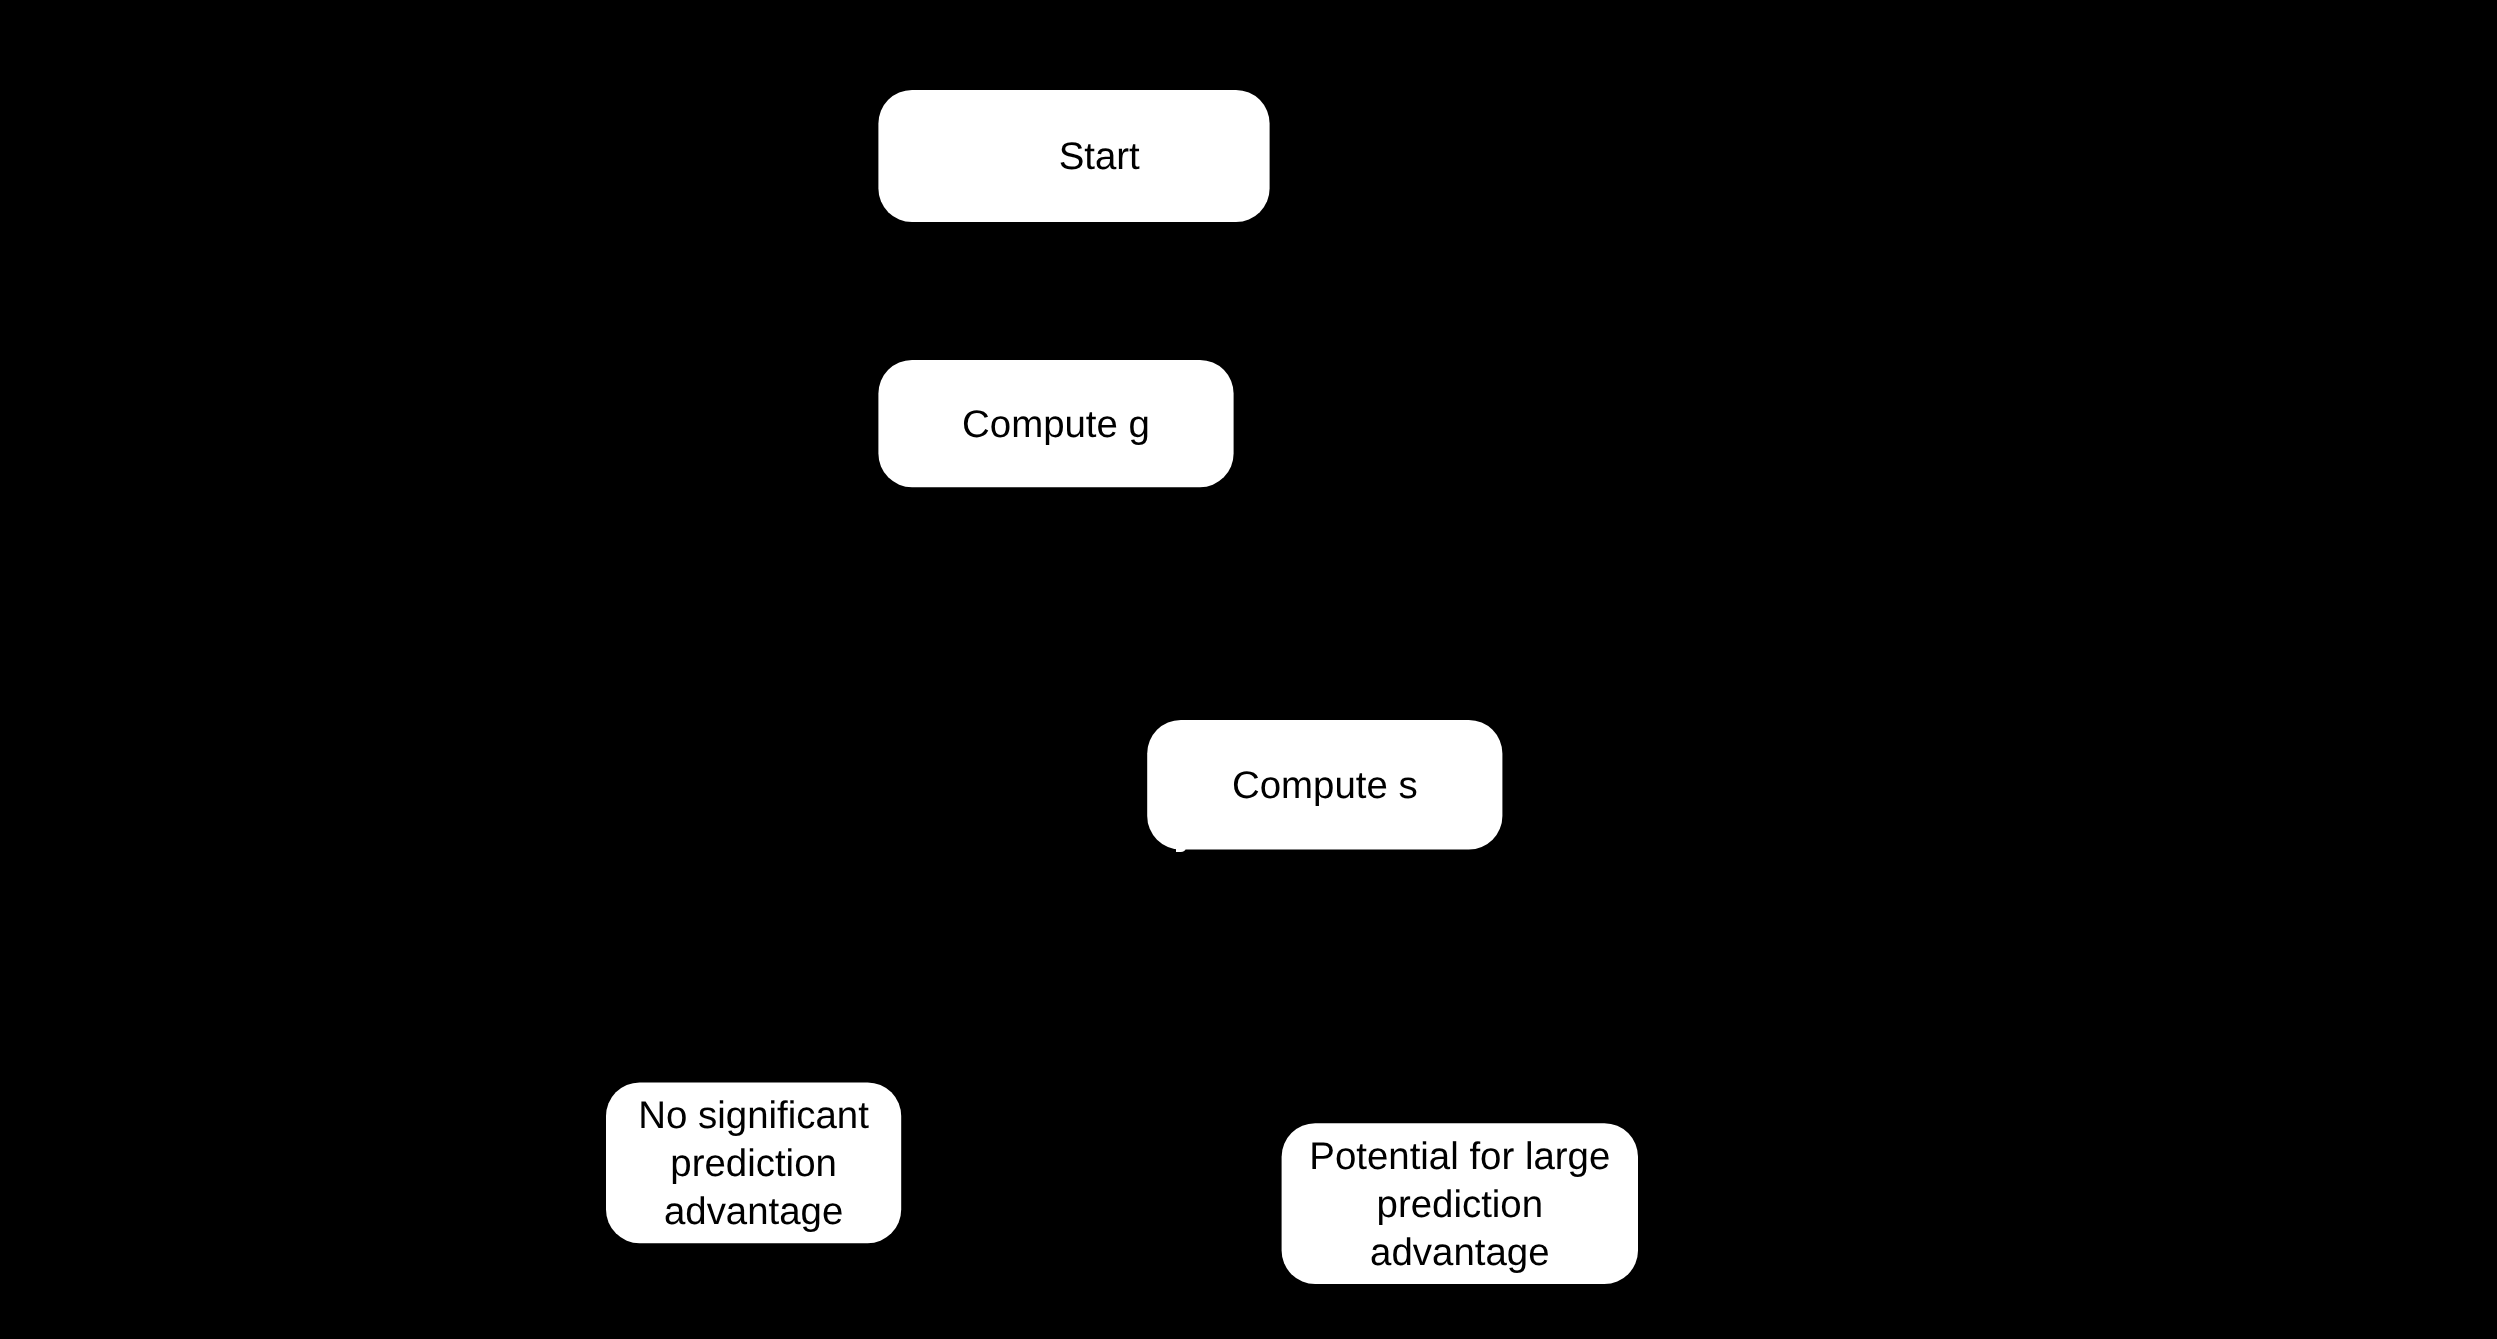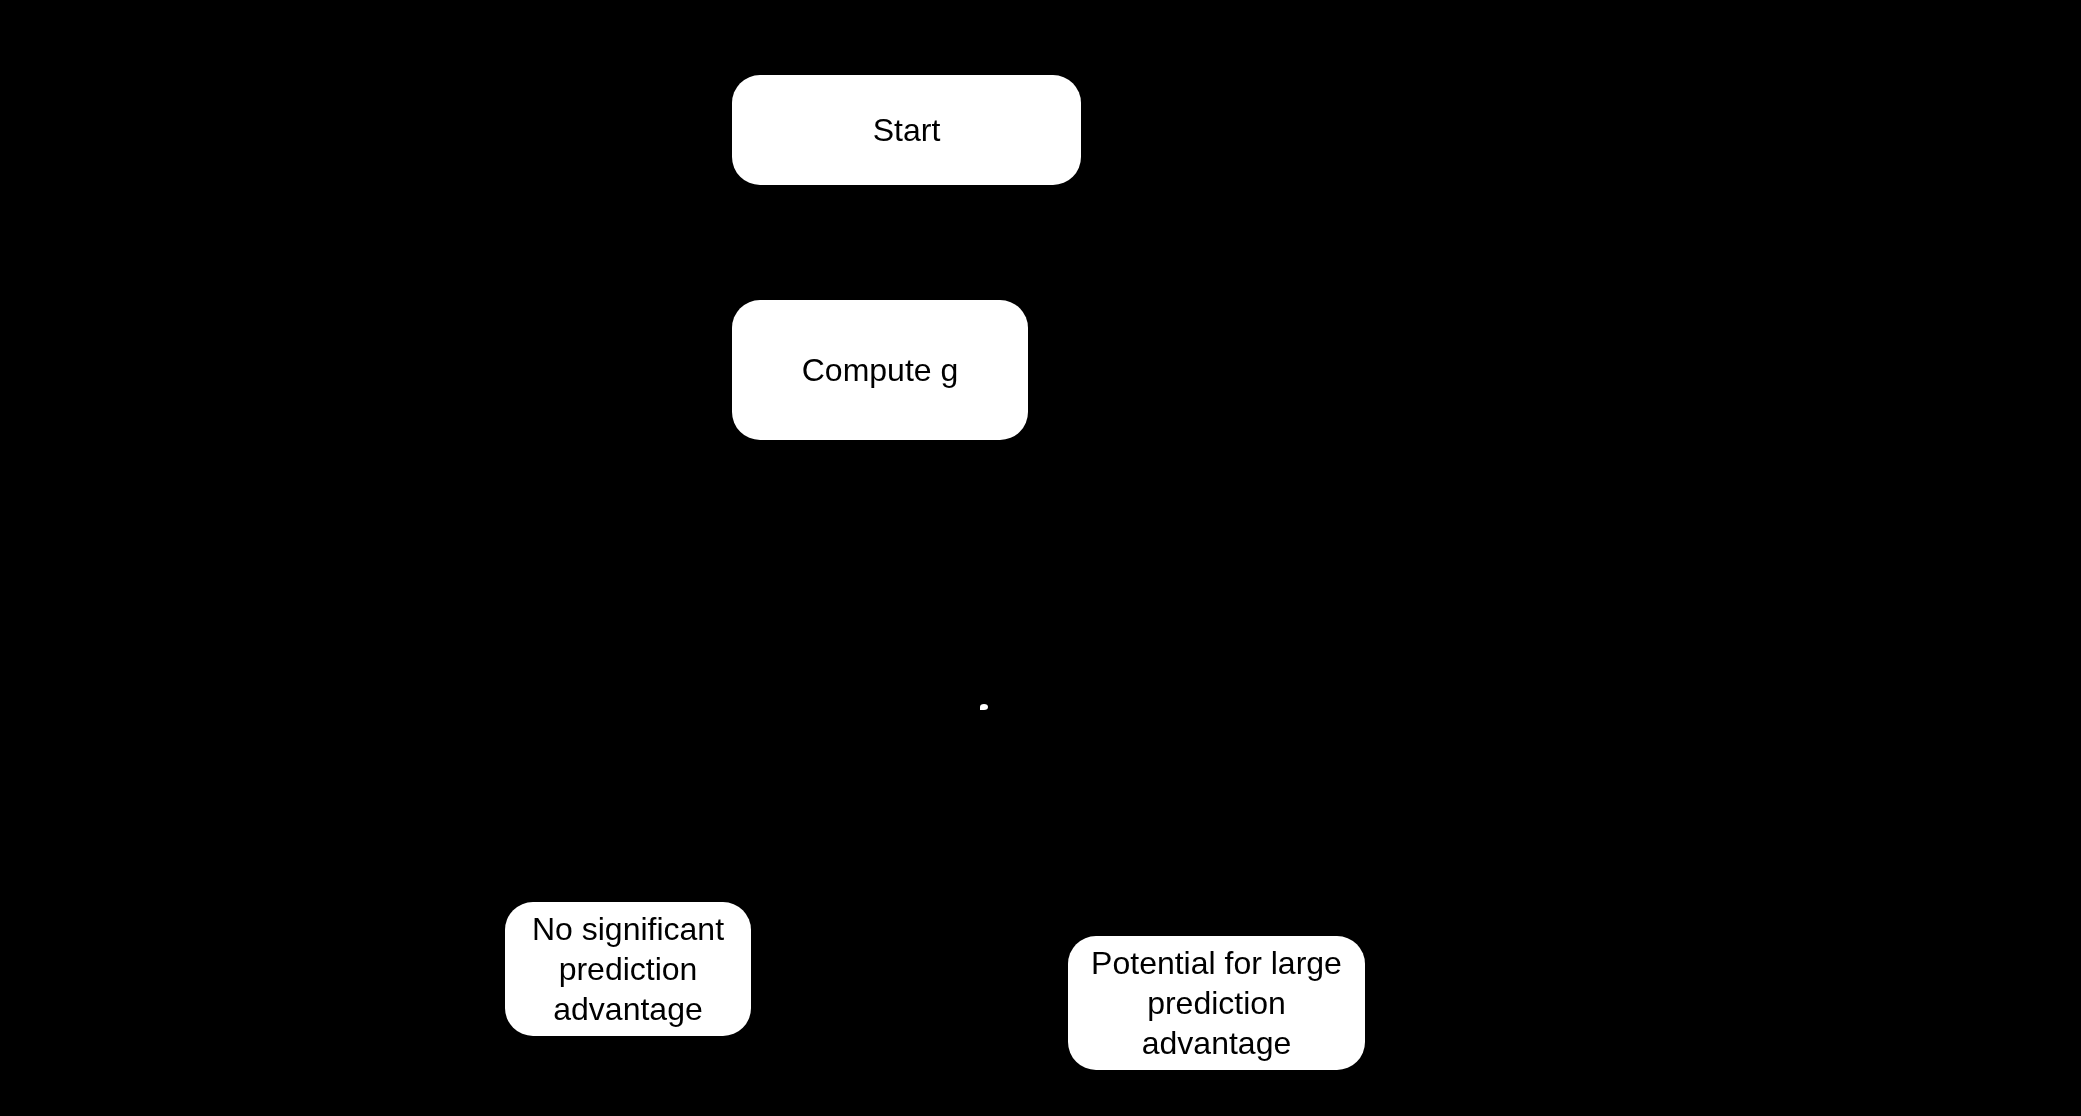"Start" .node-start { padding-left: none -> 42px; width: 349px -> 284px }
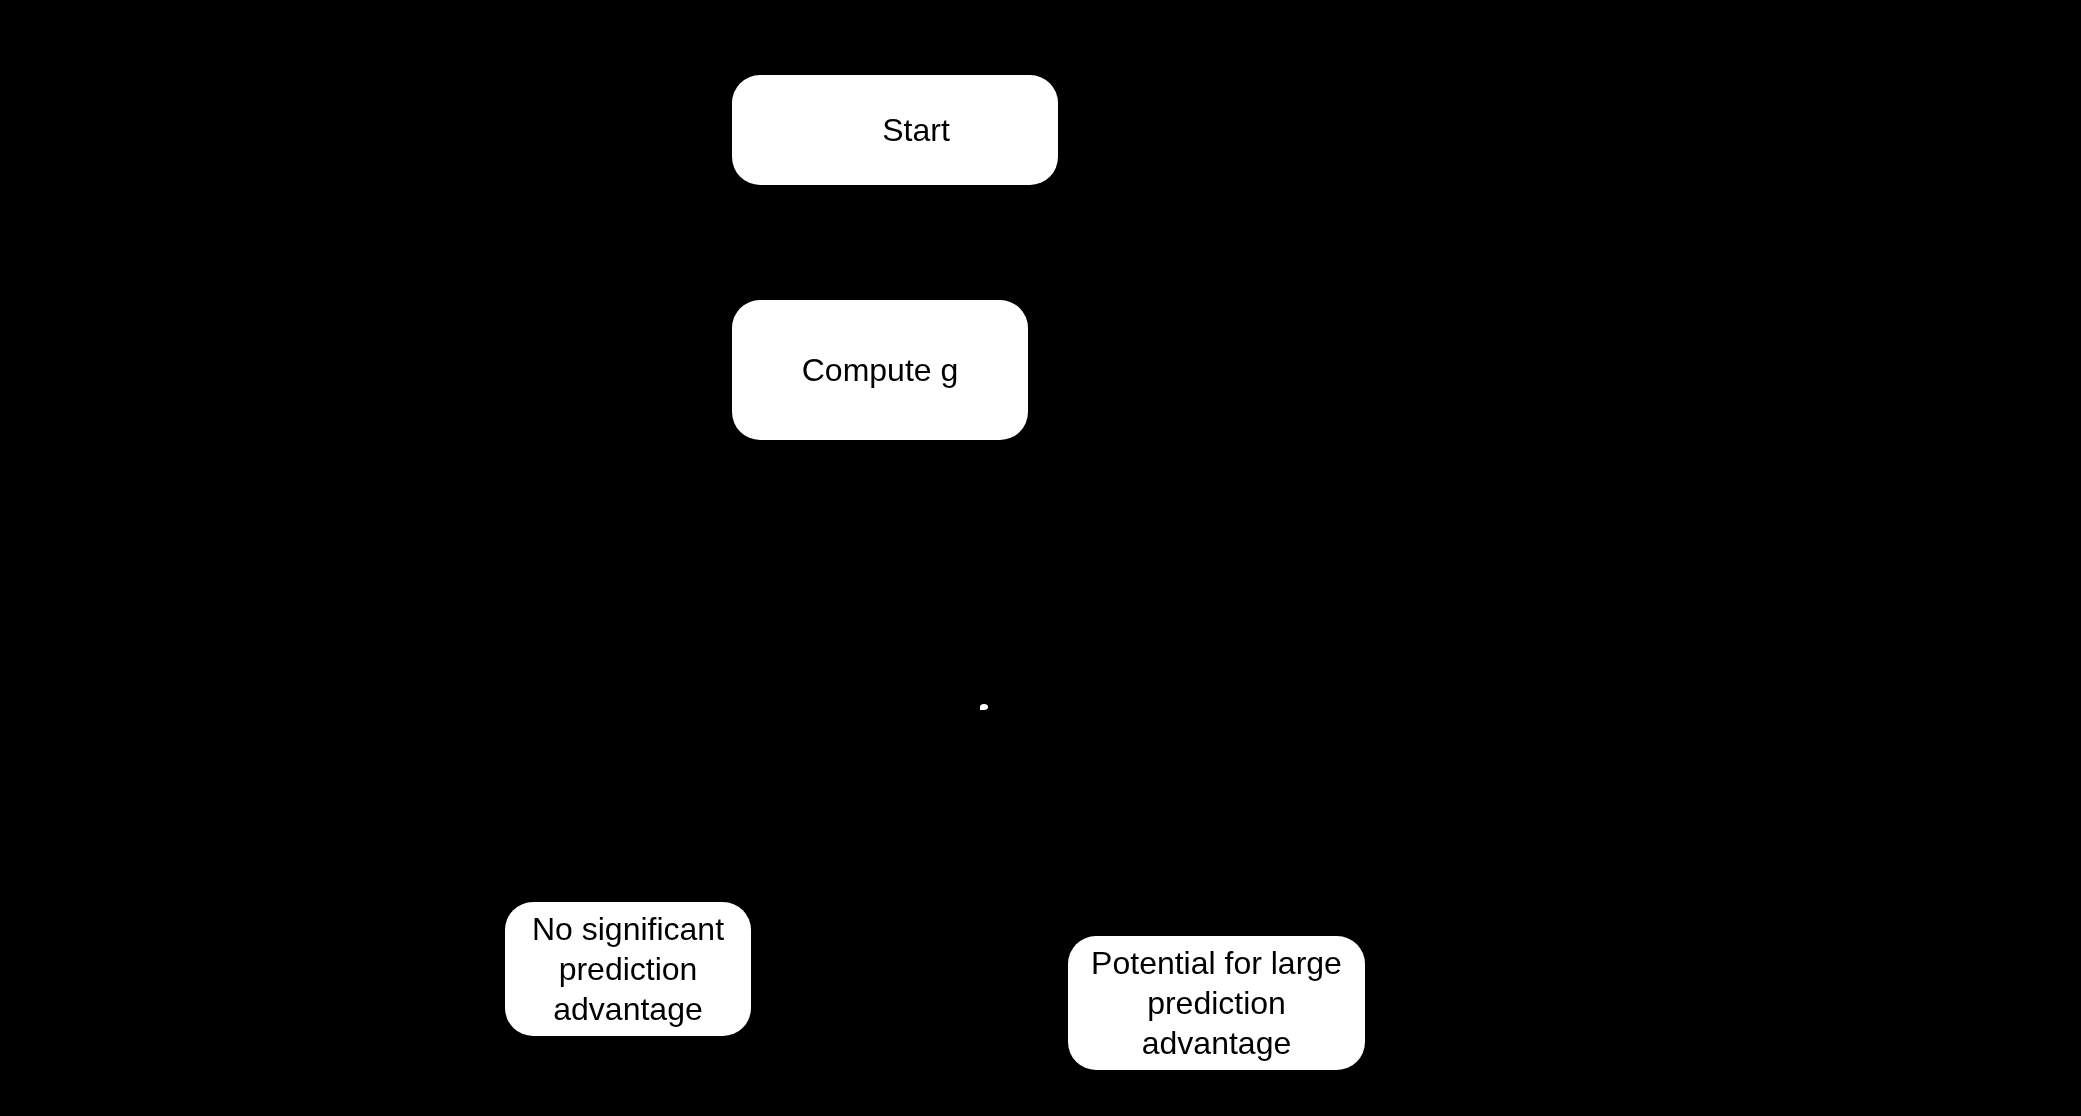"Compute g" .node-compute-g { height: 140px -> 106px }
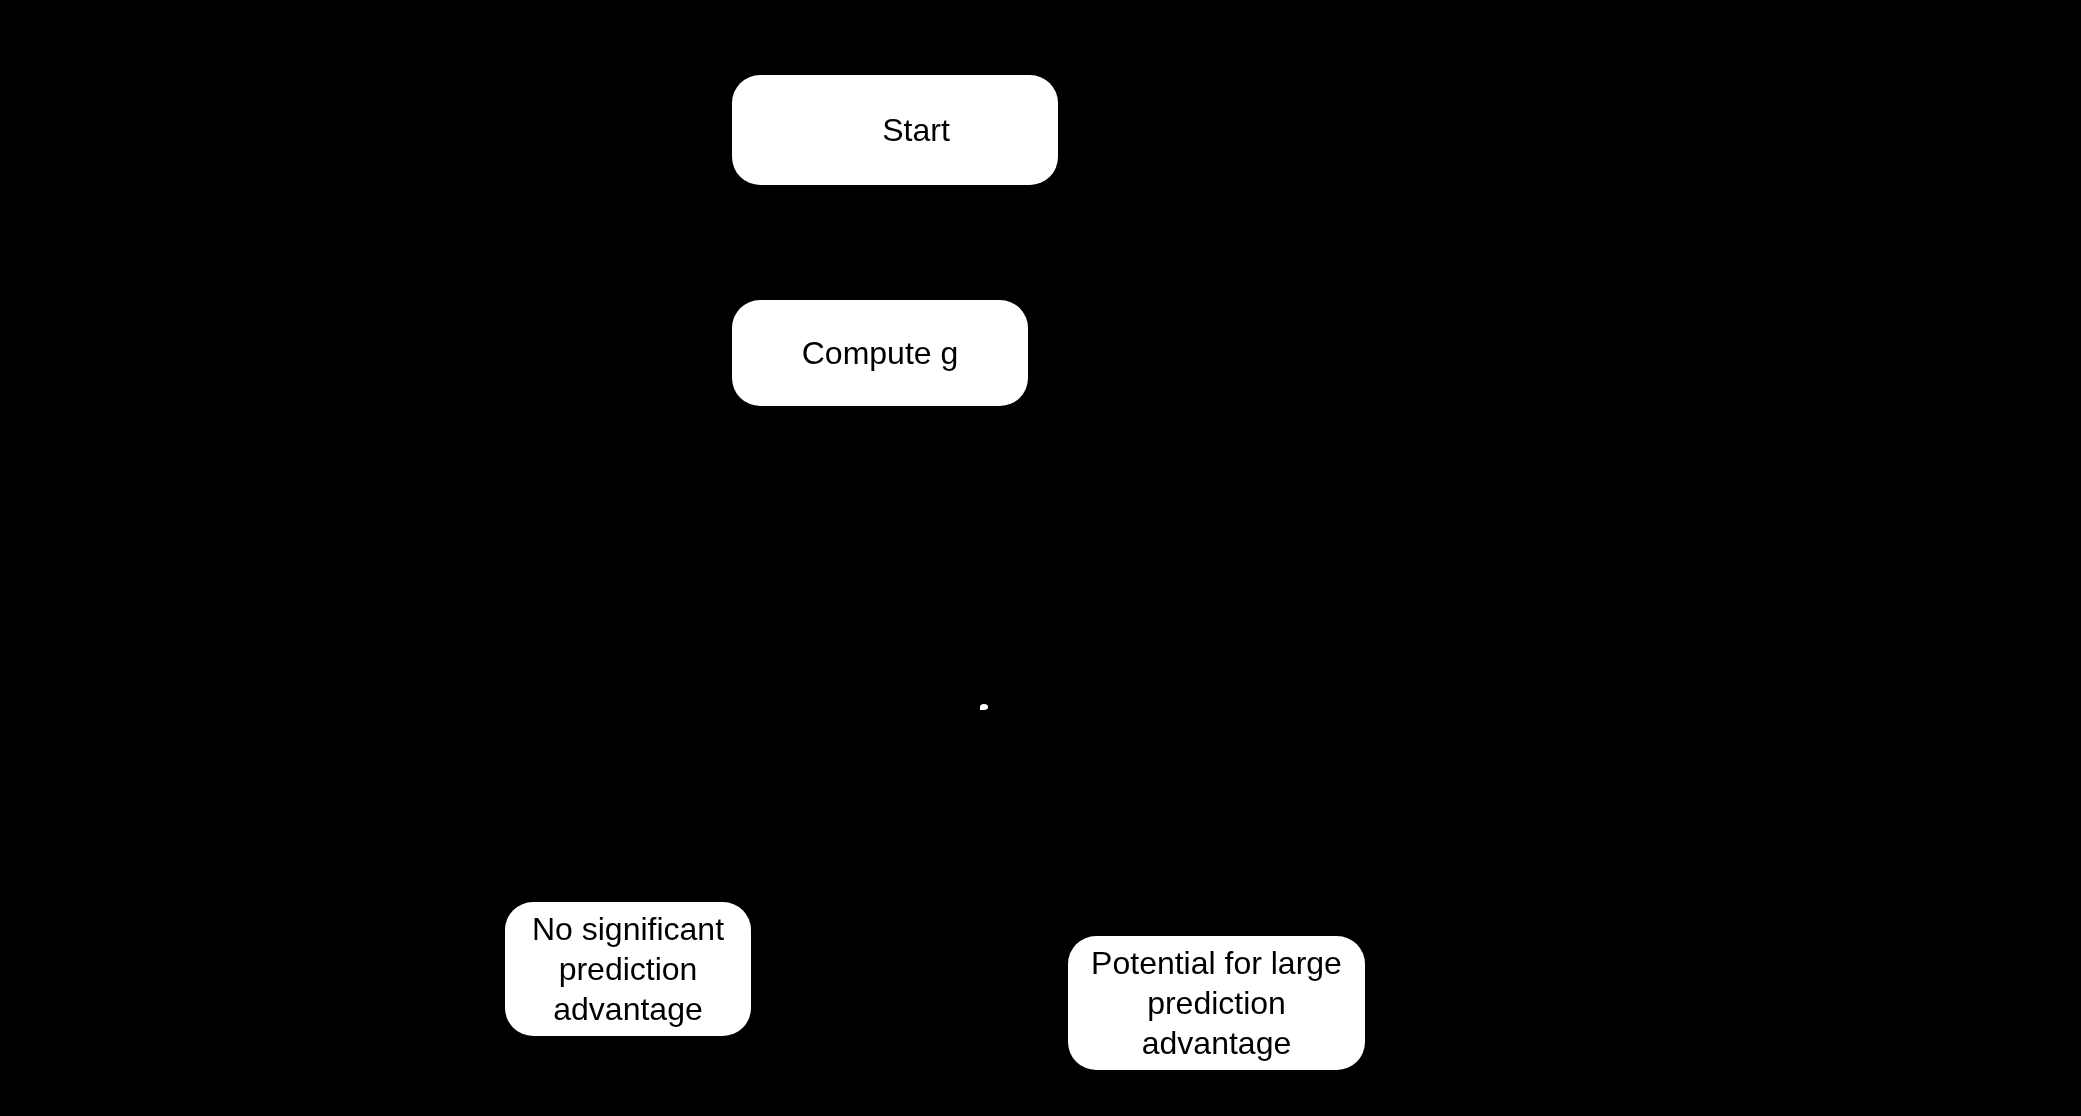"Compute s" div.node { html: none -> <div> <span>Compute s</span> </div> }
